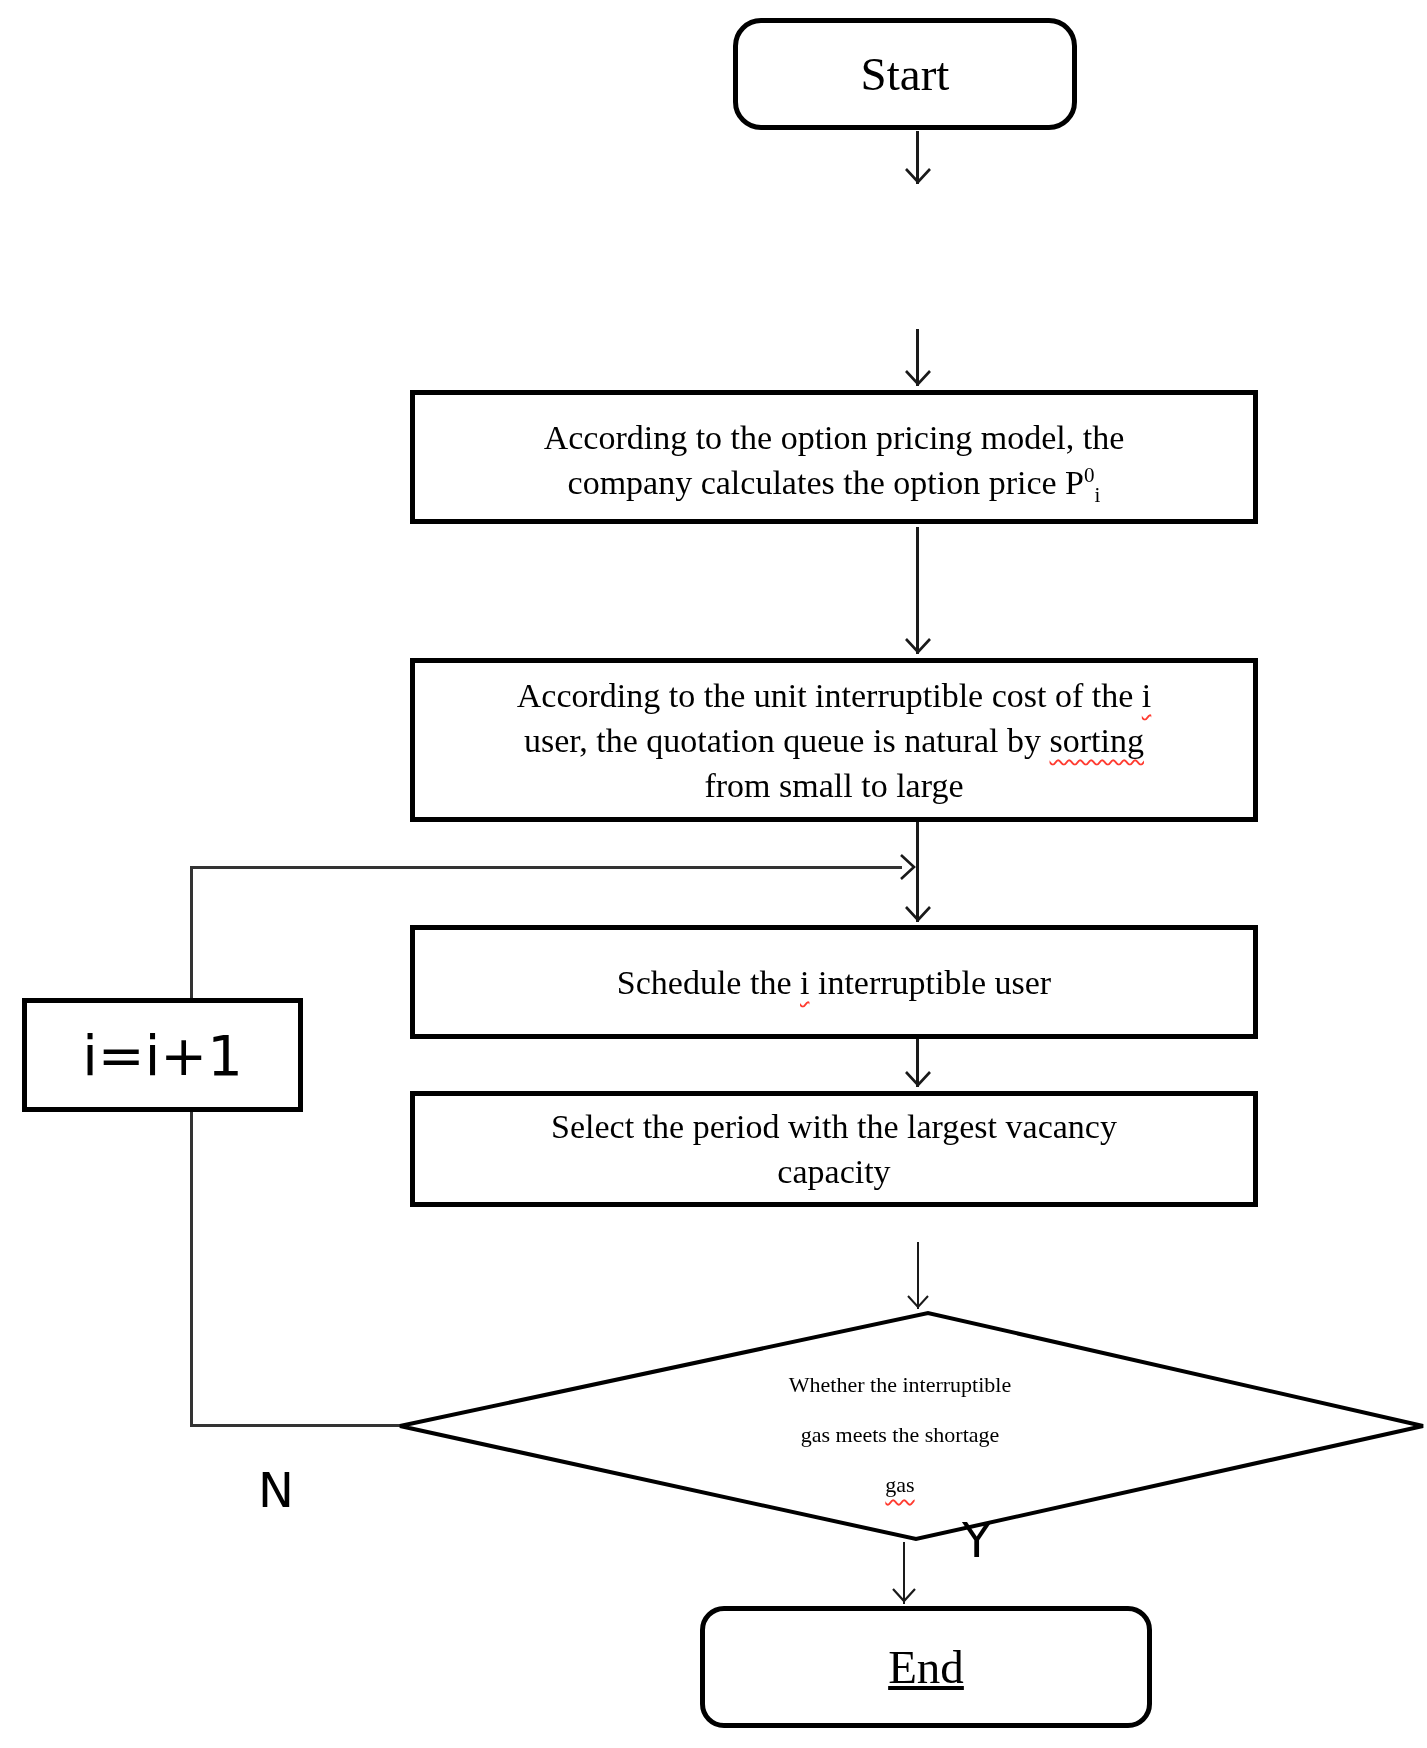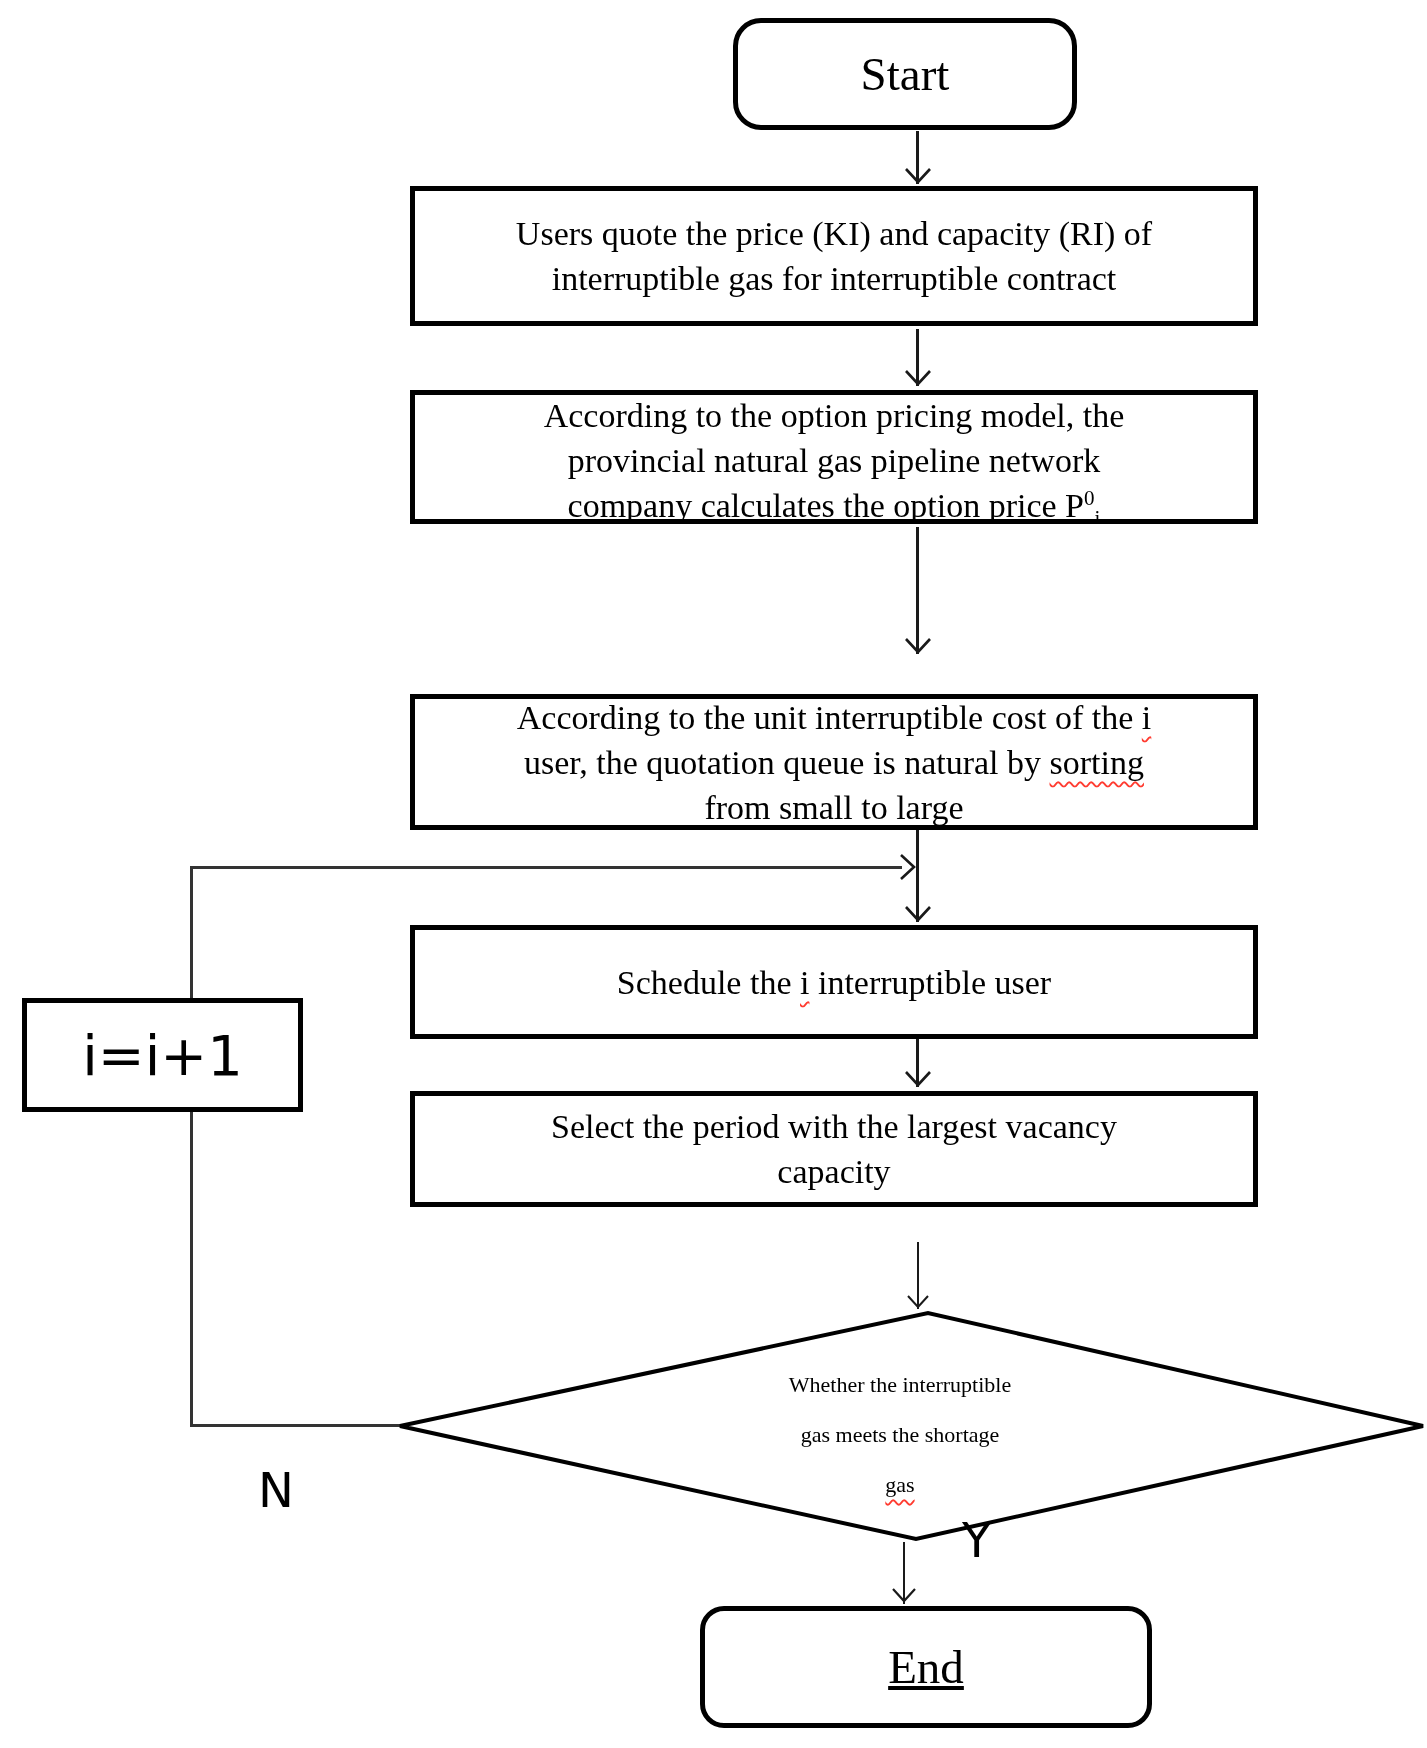"Users quote the price (KI)" div.box { html: <div> <div>Users quote the price (KI) and capacity (RI) of</div> <div>interruptible gas for interruptible contract</div> </div> -> none }
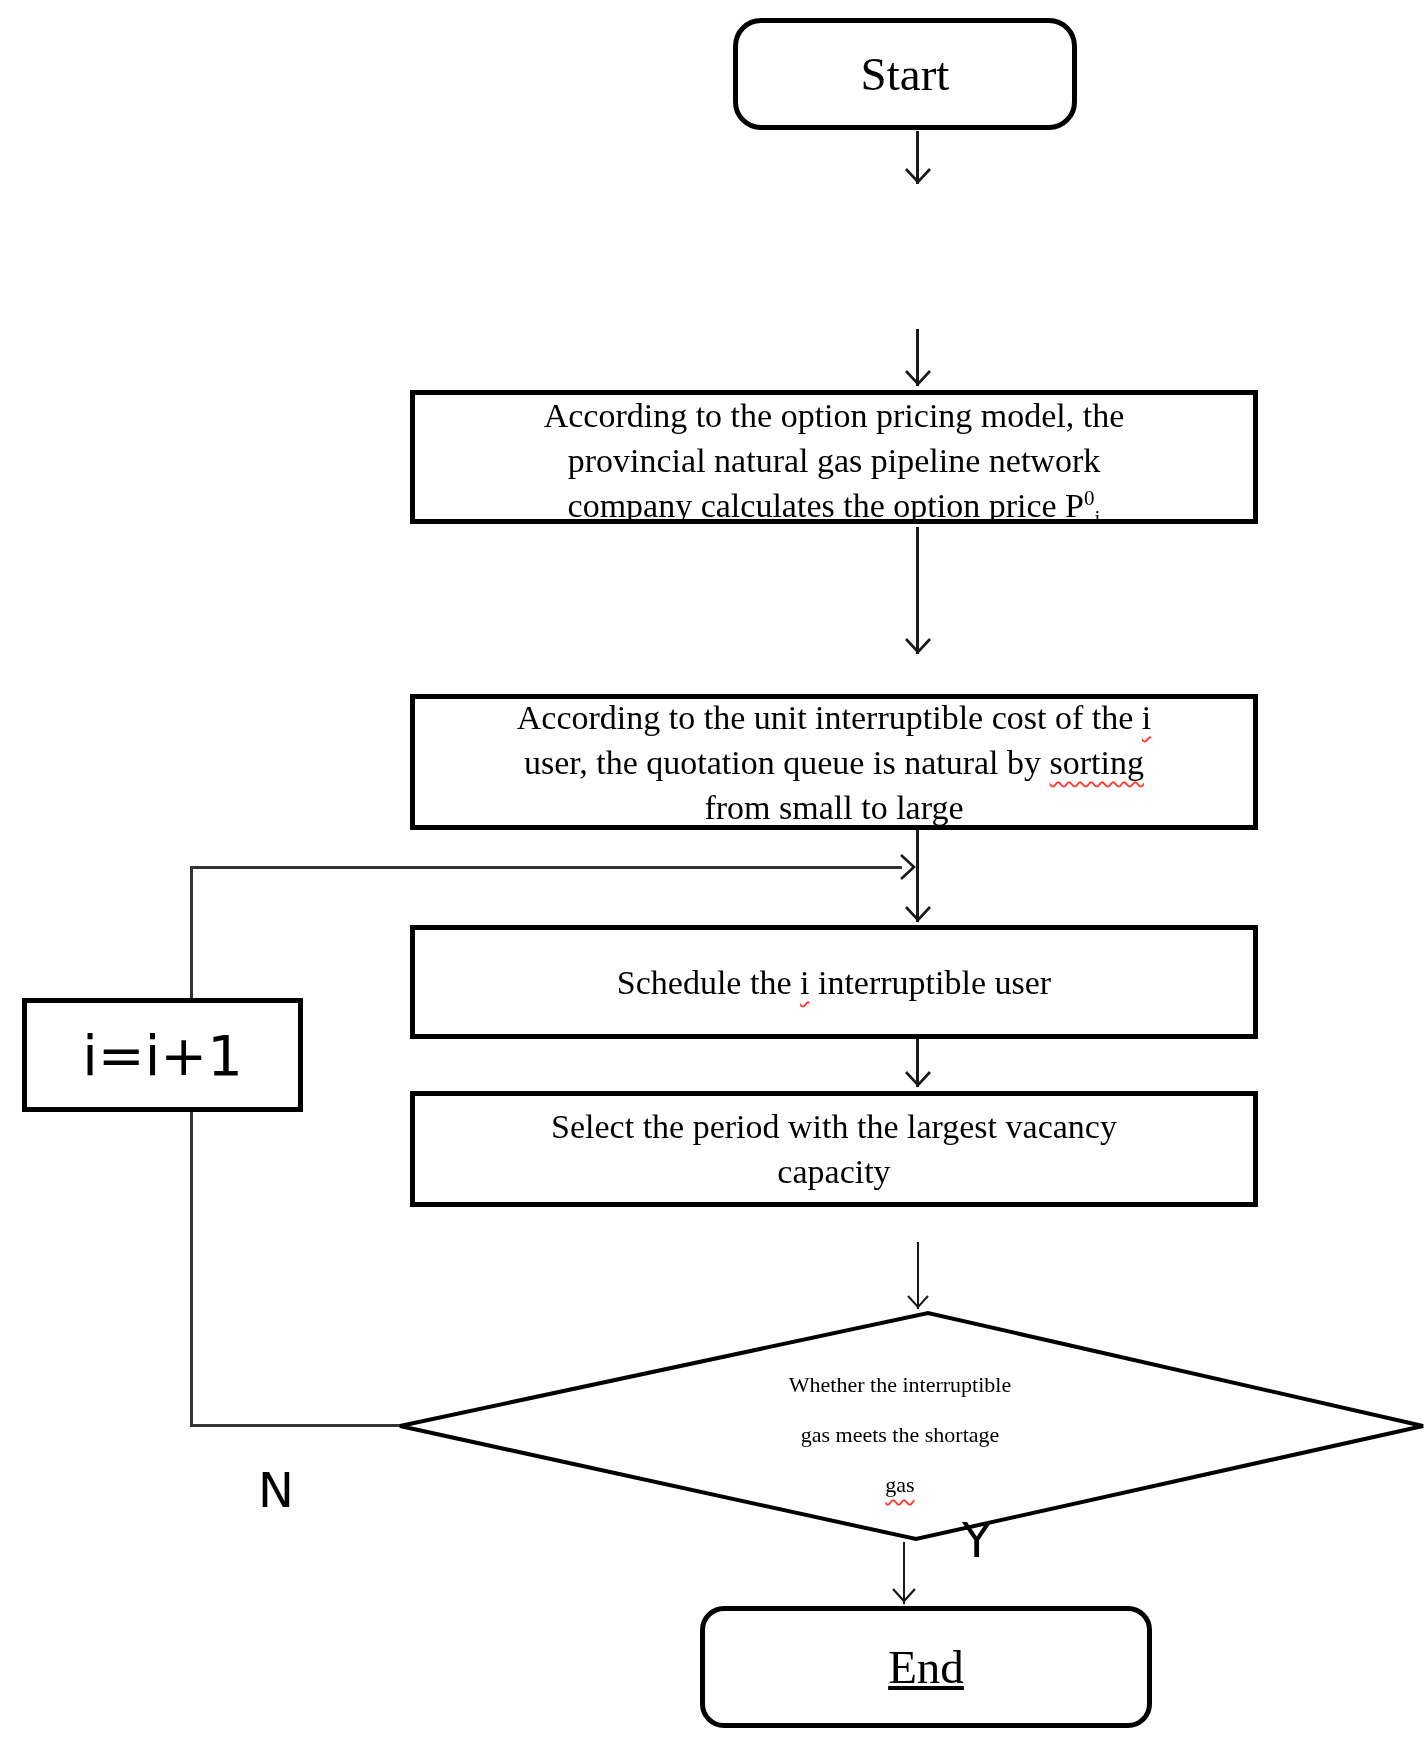"provincial natural gas pipeline network" div { html: <div>provincial natural gas pipeline network</div> -> none }
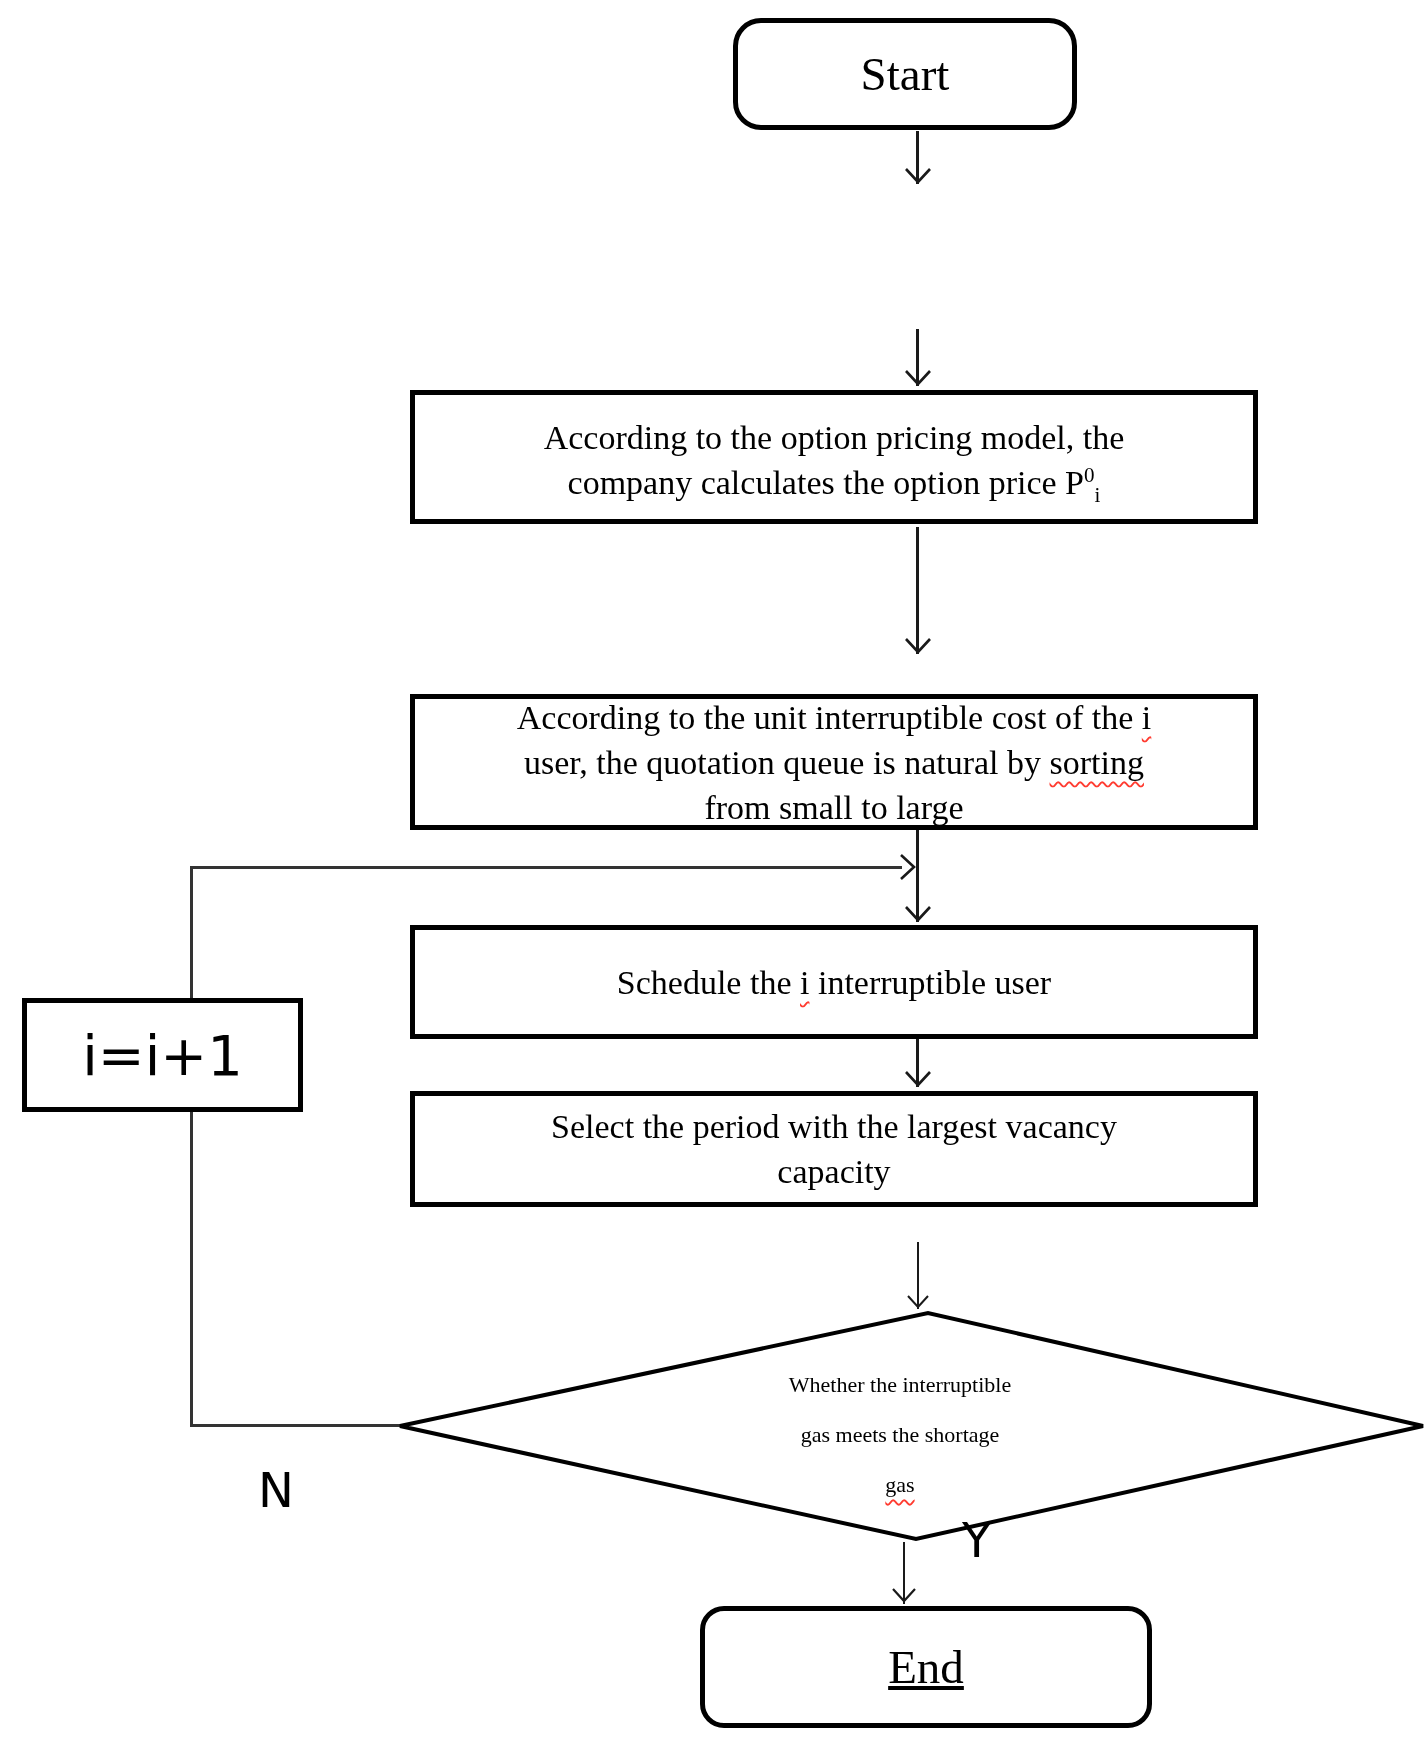"According to the unit interruptible" div.box { height: 136px -> 164px; top: 694px -> 658px }
